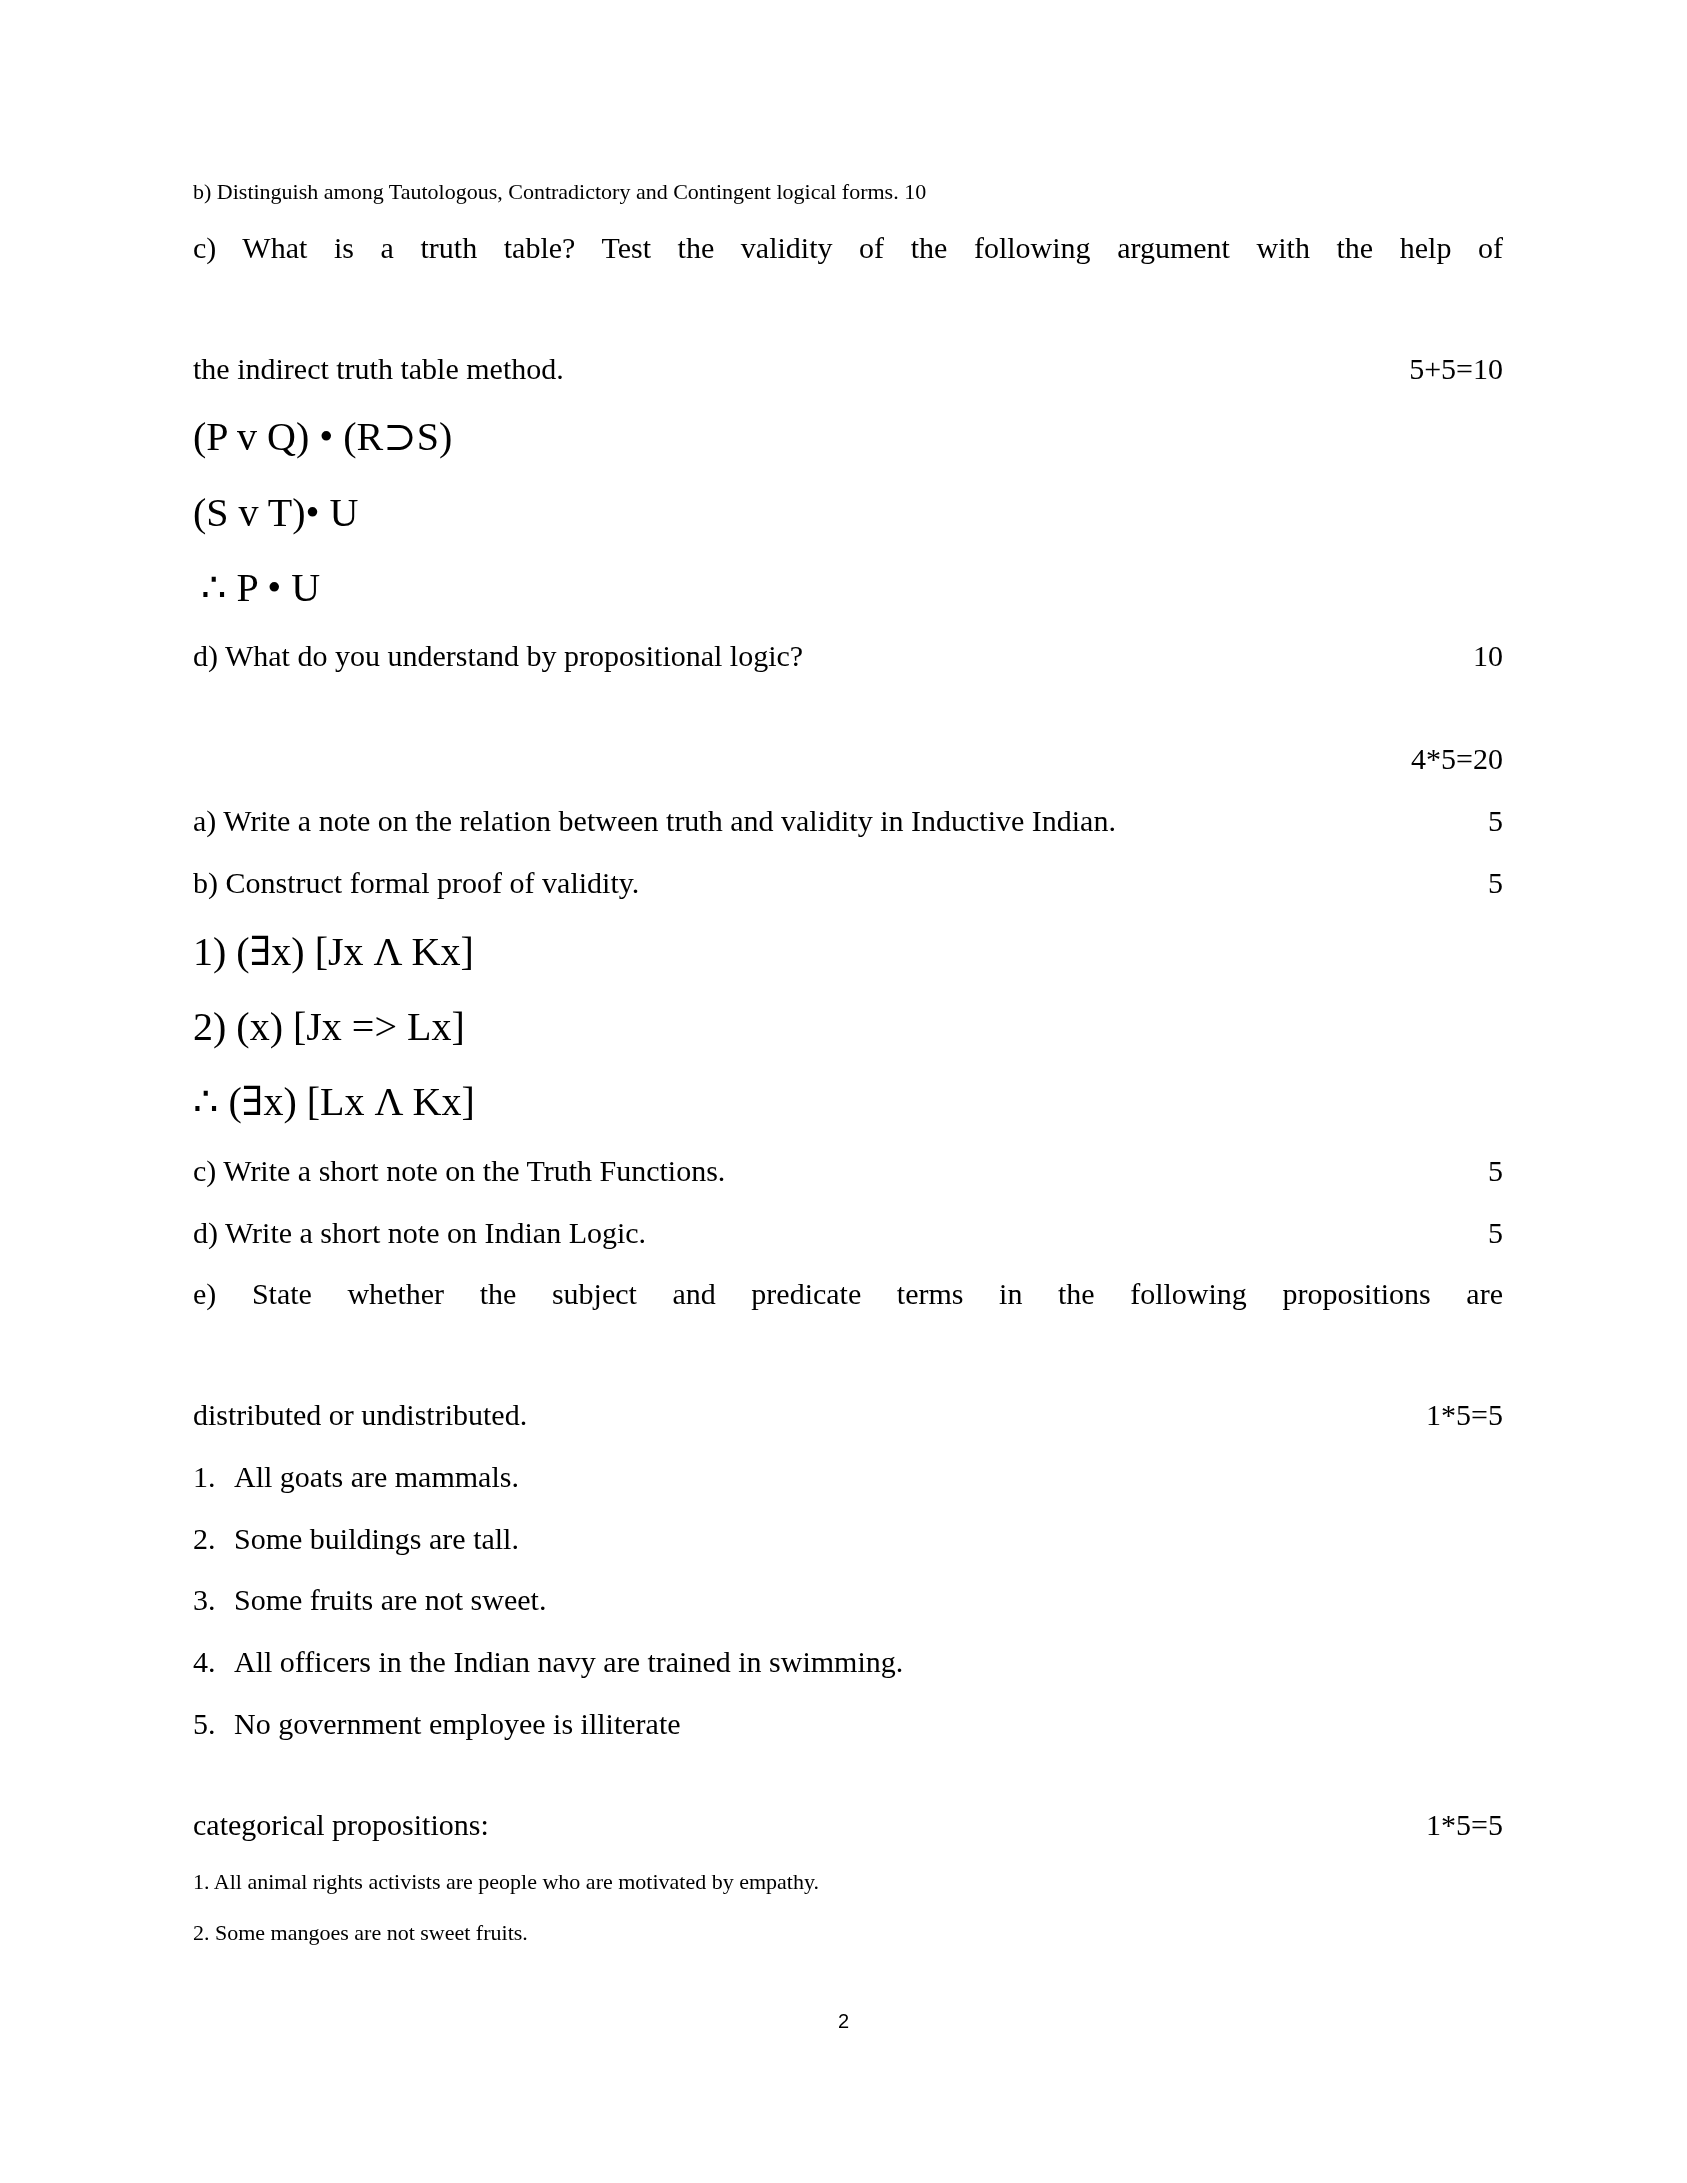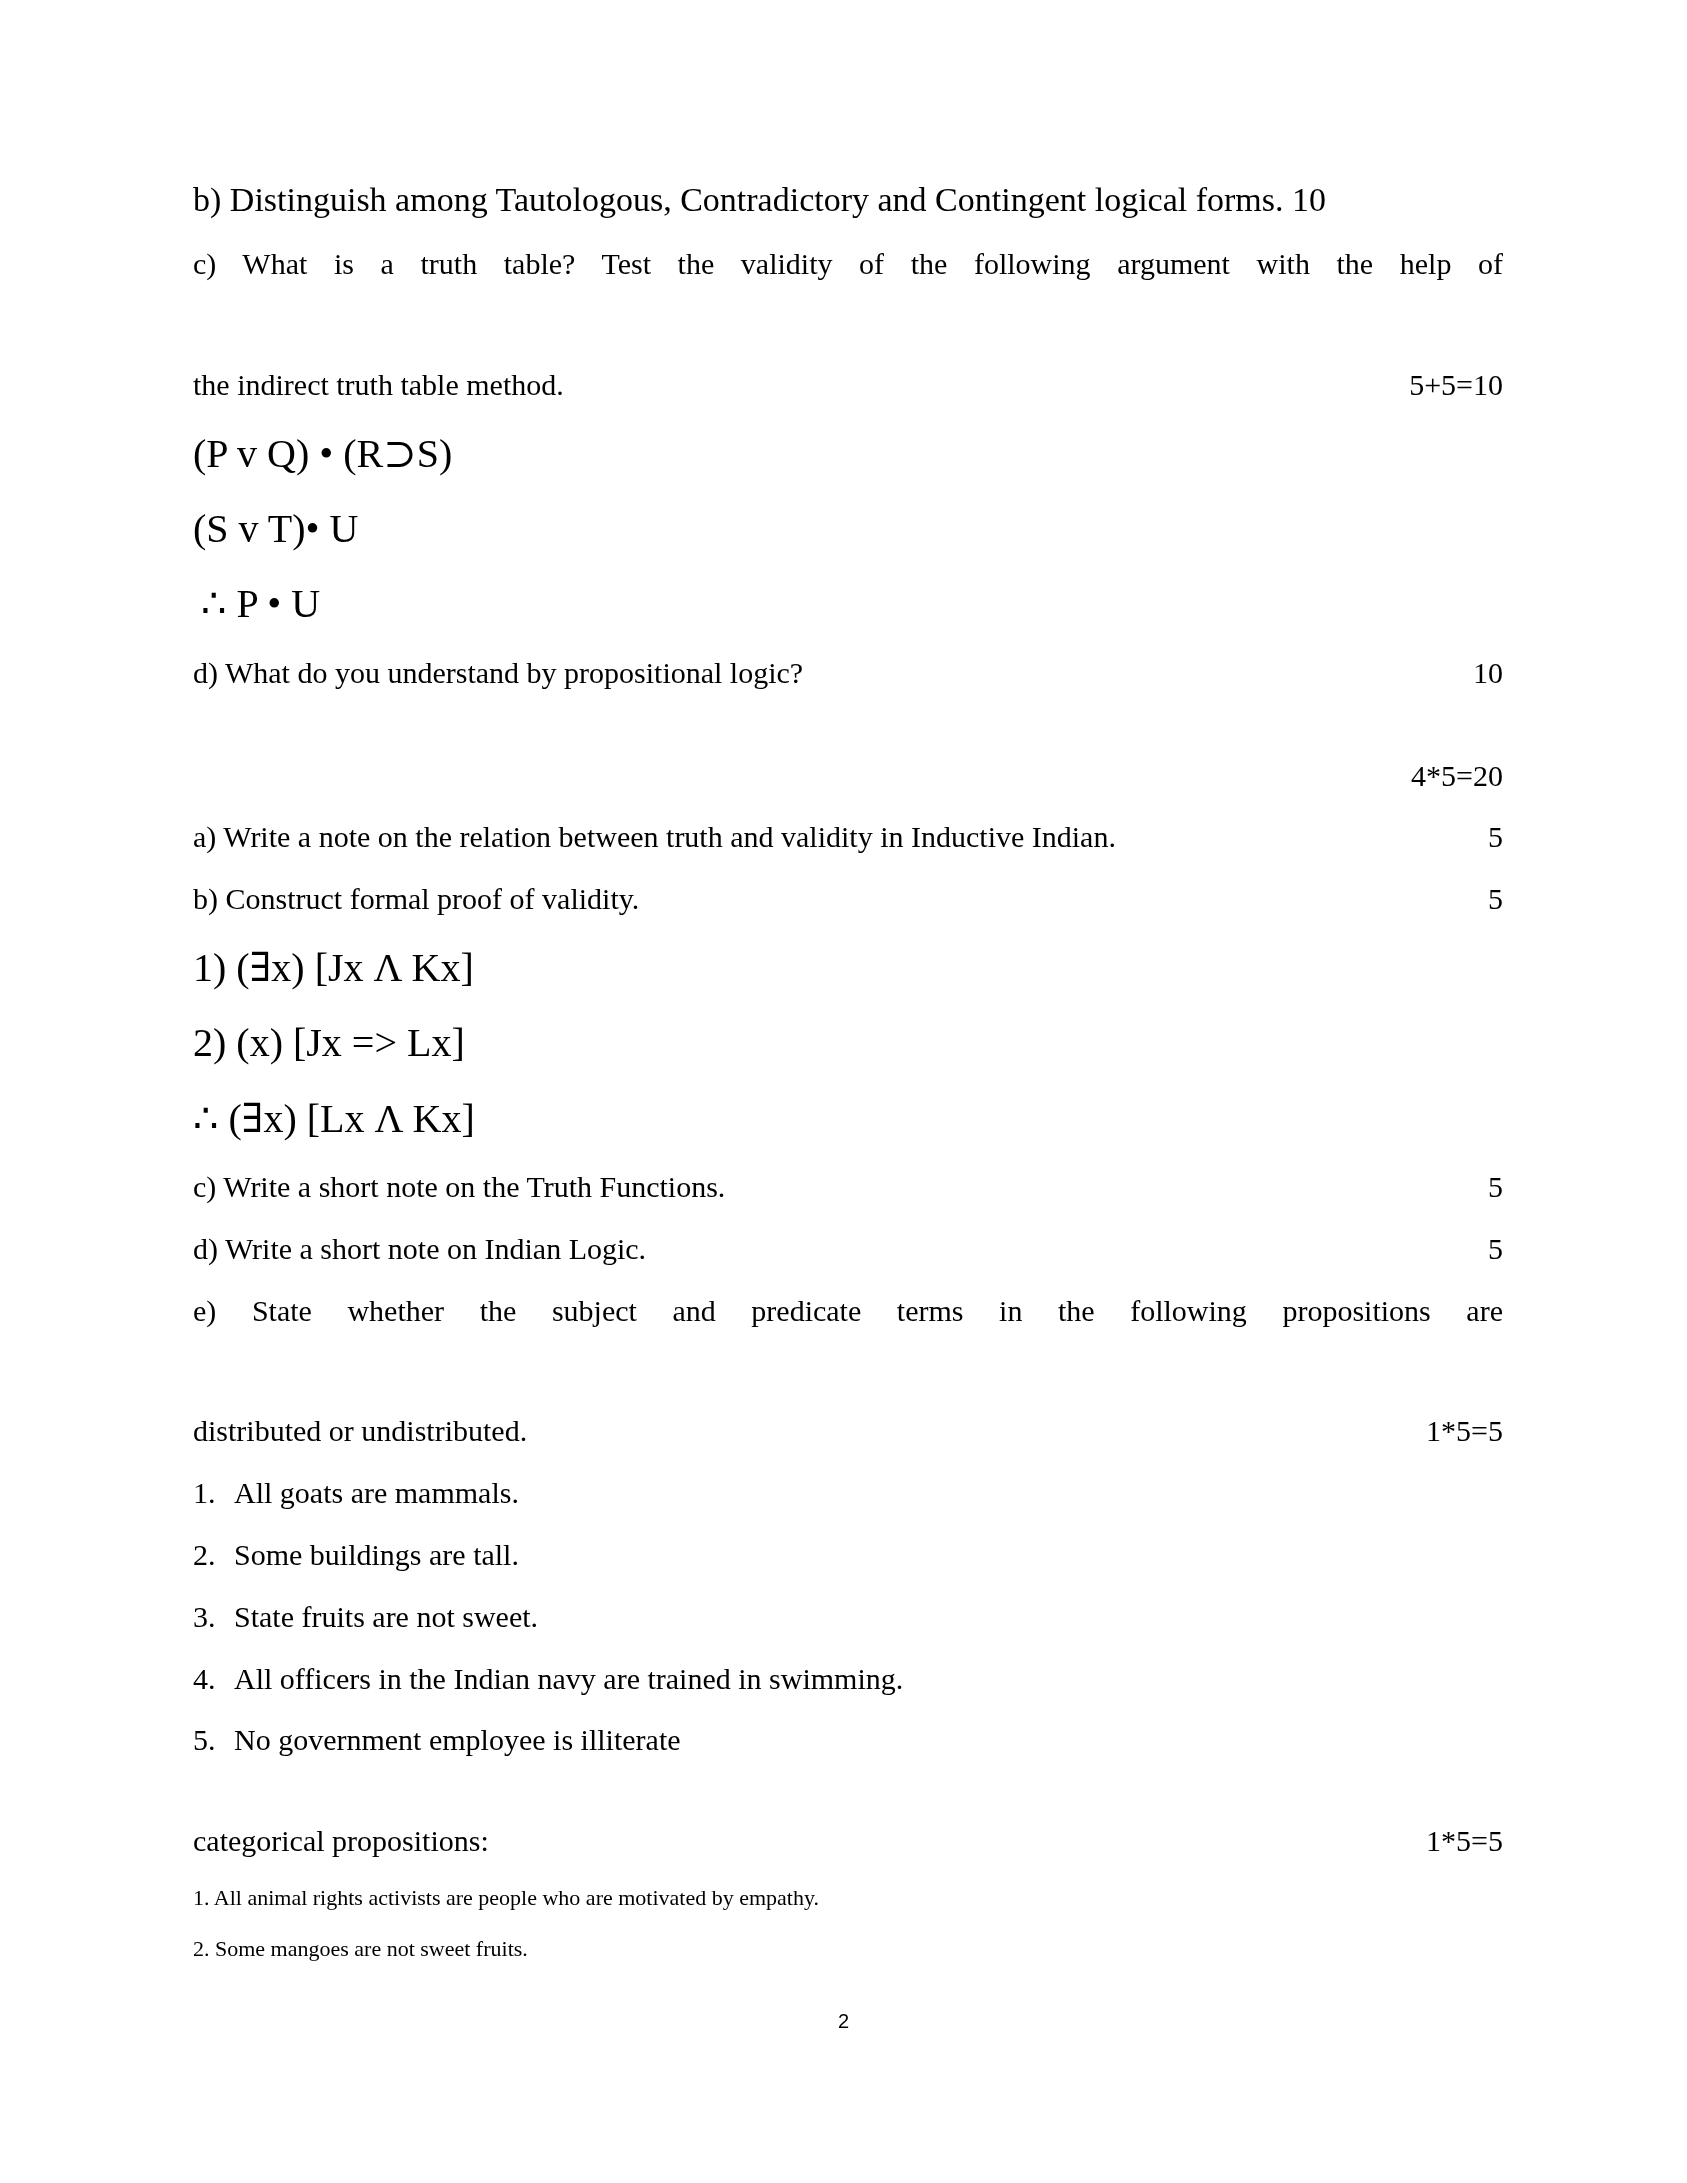"b) Distinguish among Tautologous," .para { font-size: 34px -> 22px }
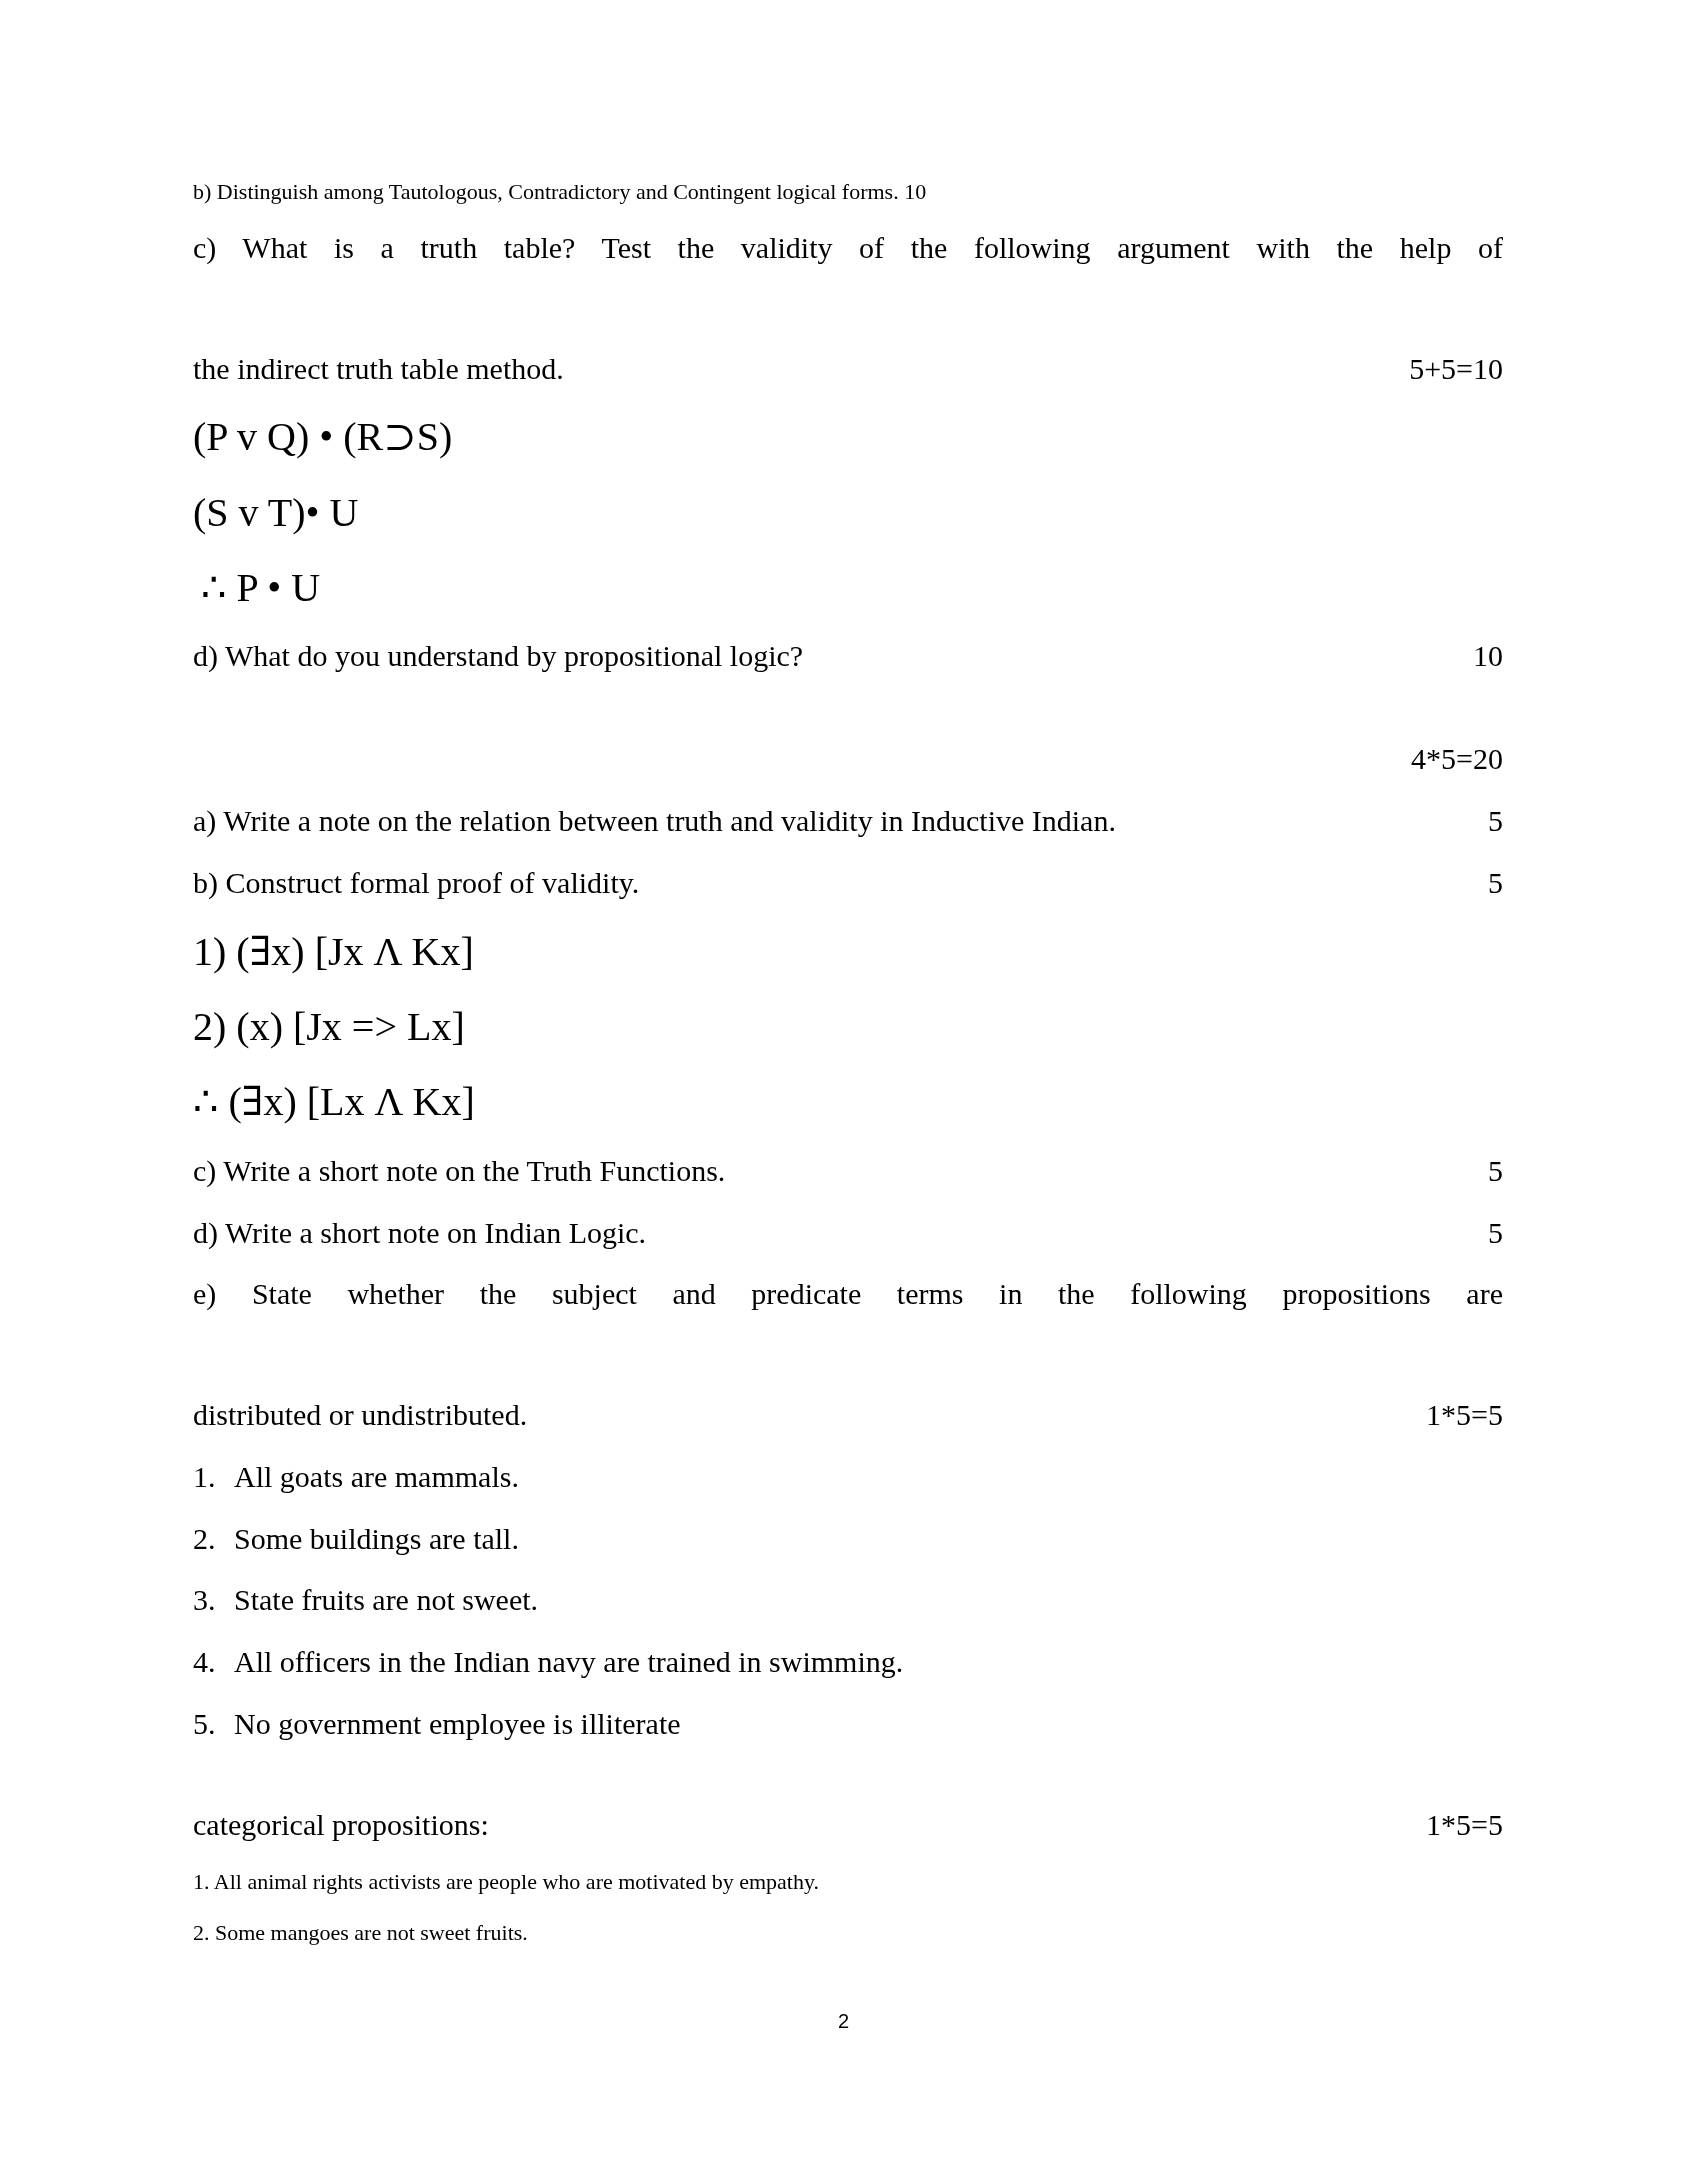"State fruits are not sweet." span.body { text: State -> Some }
